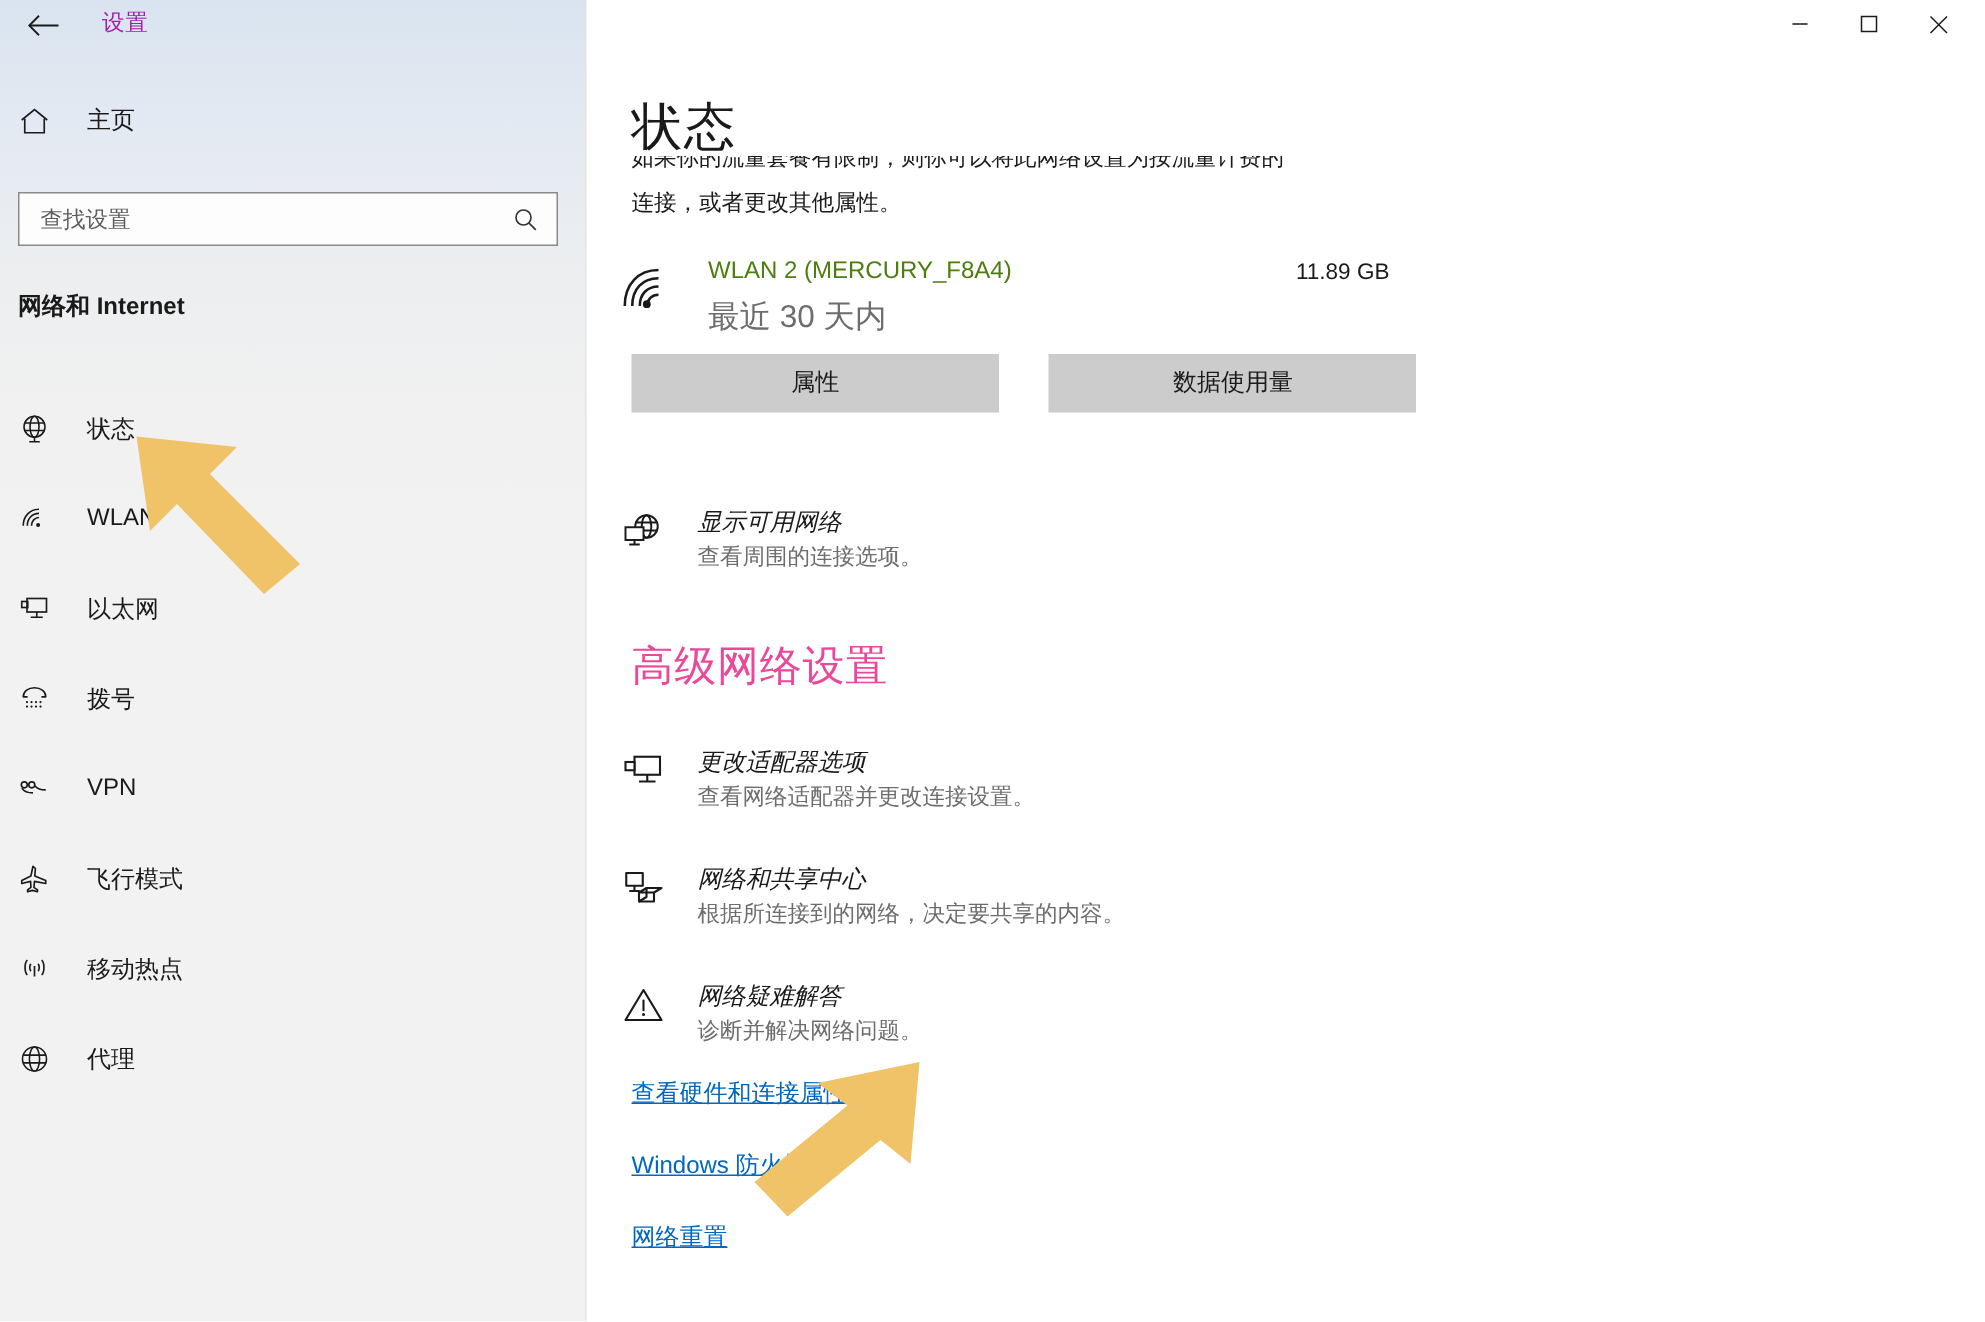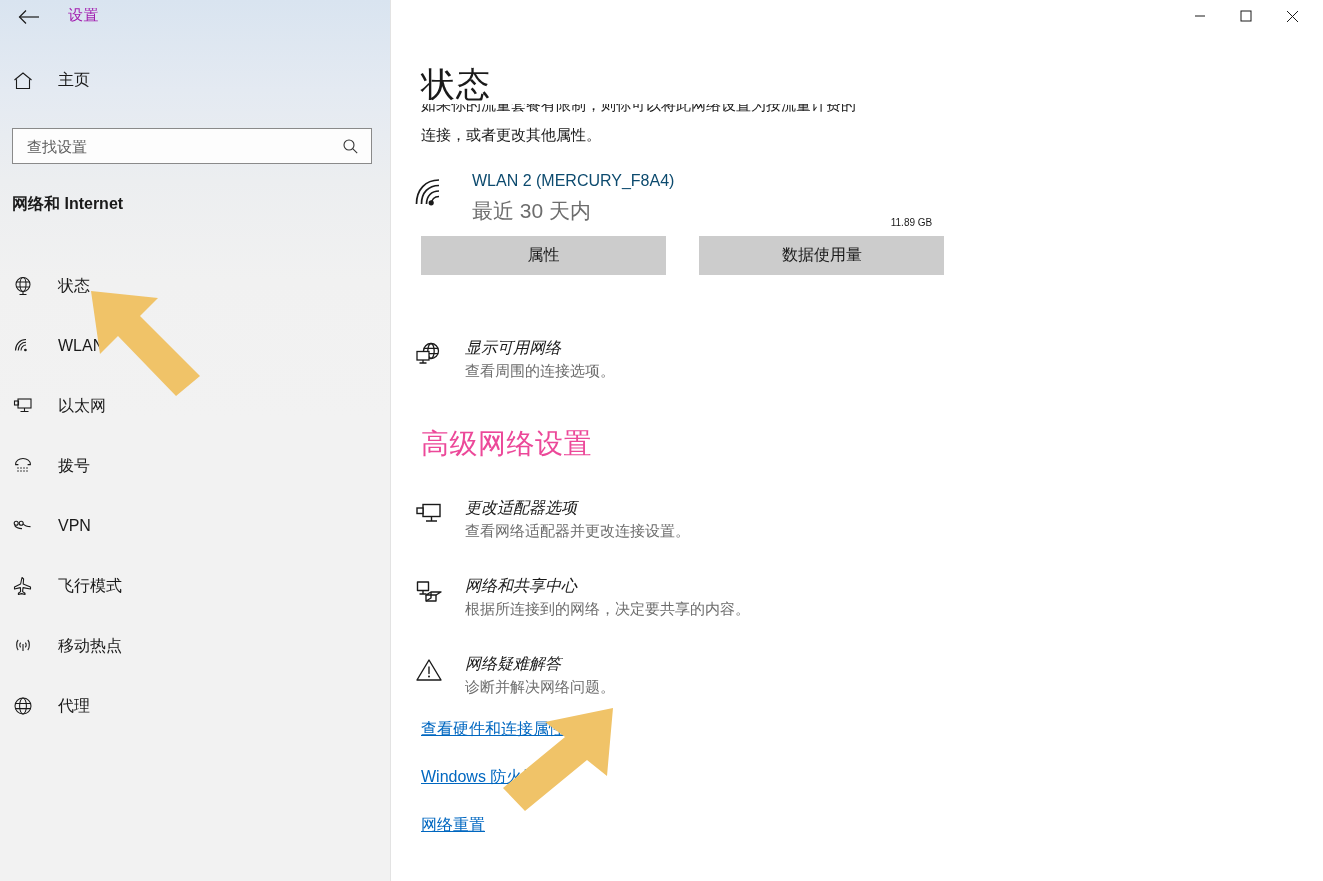"WLAN 2 (MERCURY_F8A4)" #net-name { color: #0c4a6e -> #4d7c0f }
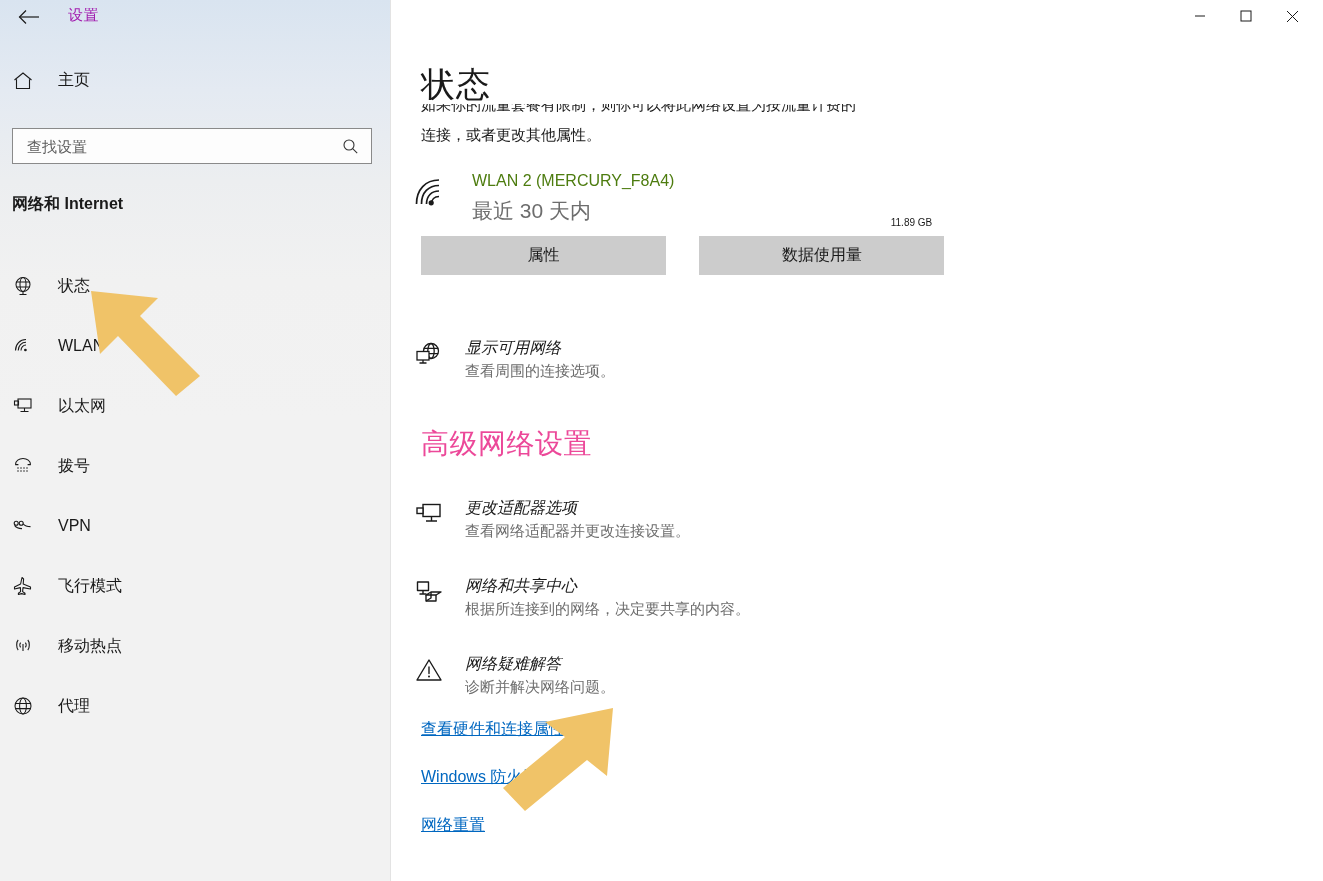"11.89 GB" #net-usage { font-size: 10px -> 15px; margin-top: 44px -> none; text-align: center -> left }
